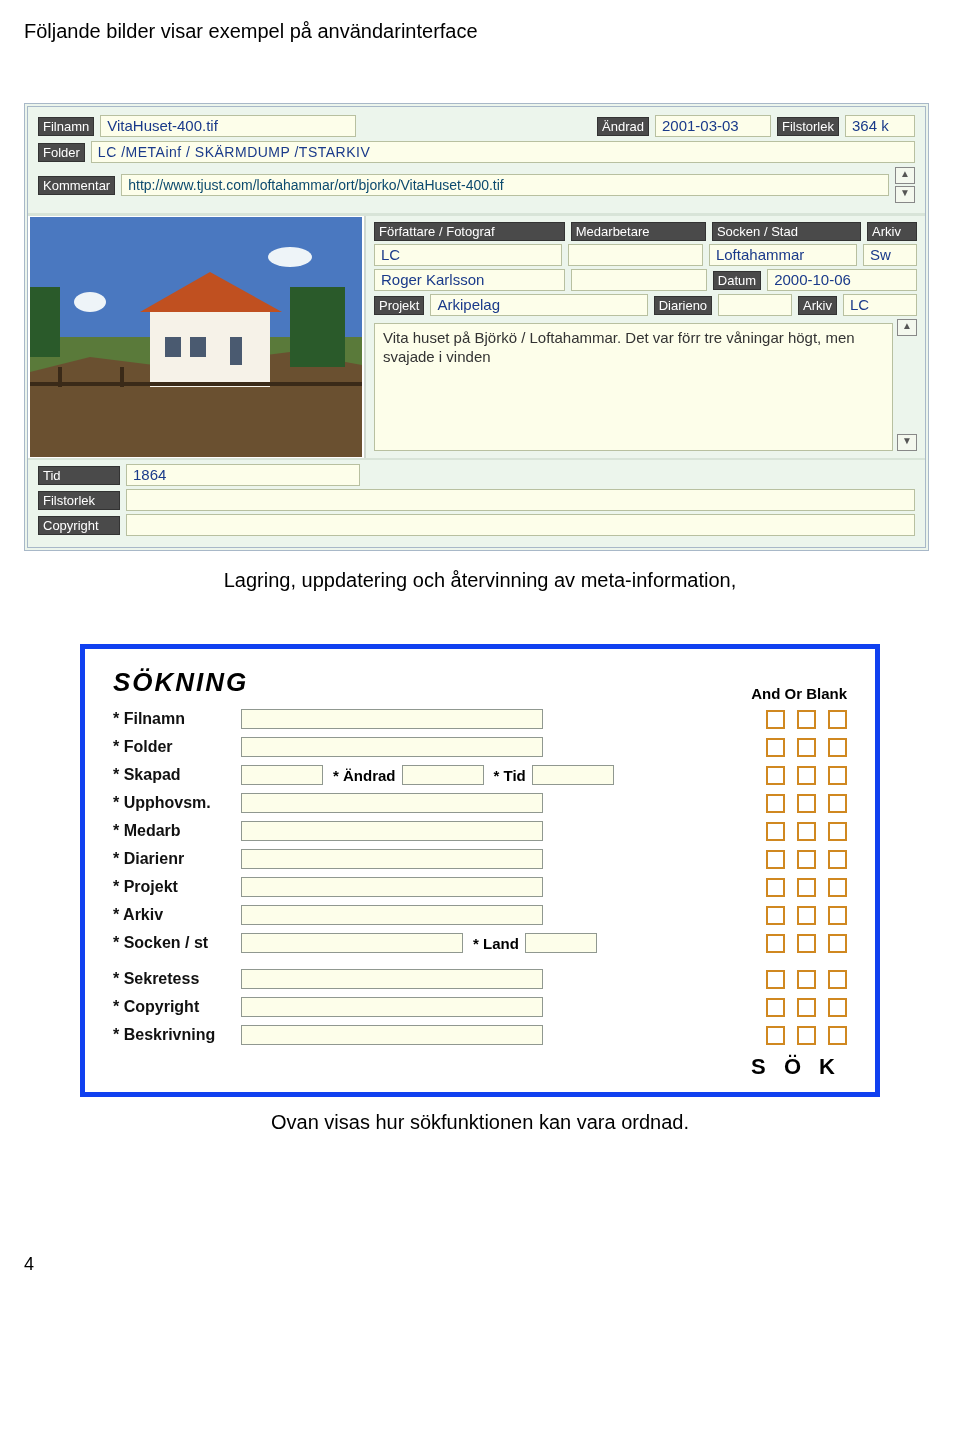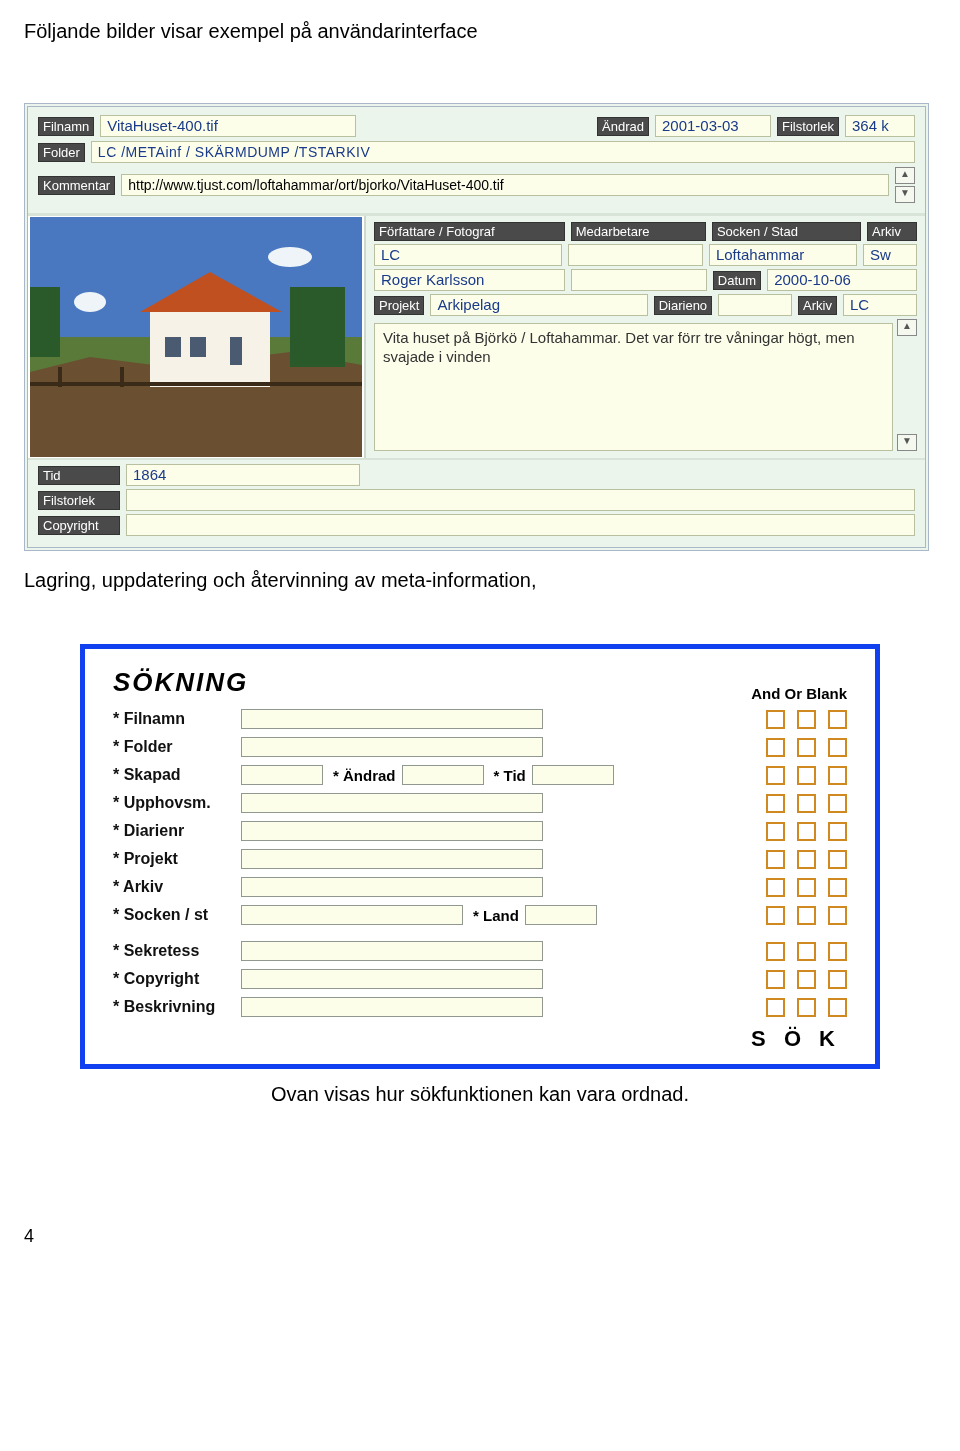"http://www.tjust.com/loftahammar/ort/bjo" span.lightbox { color: #000000 -> #0c4a6e }
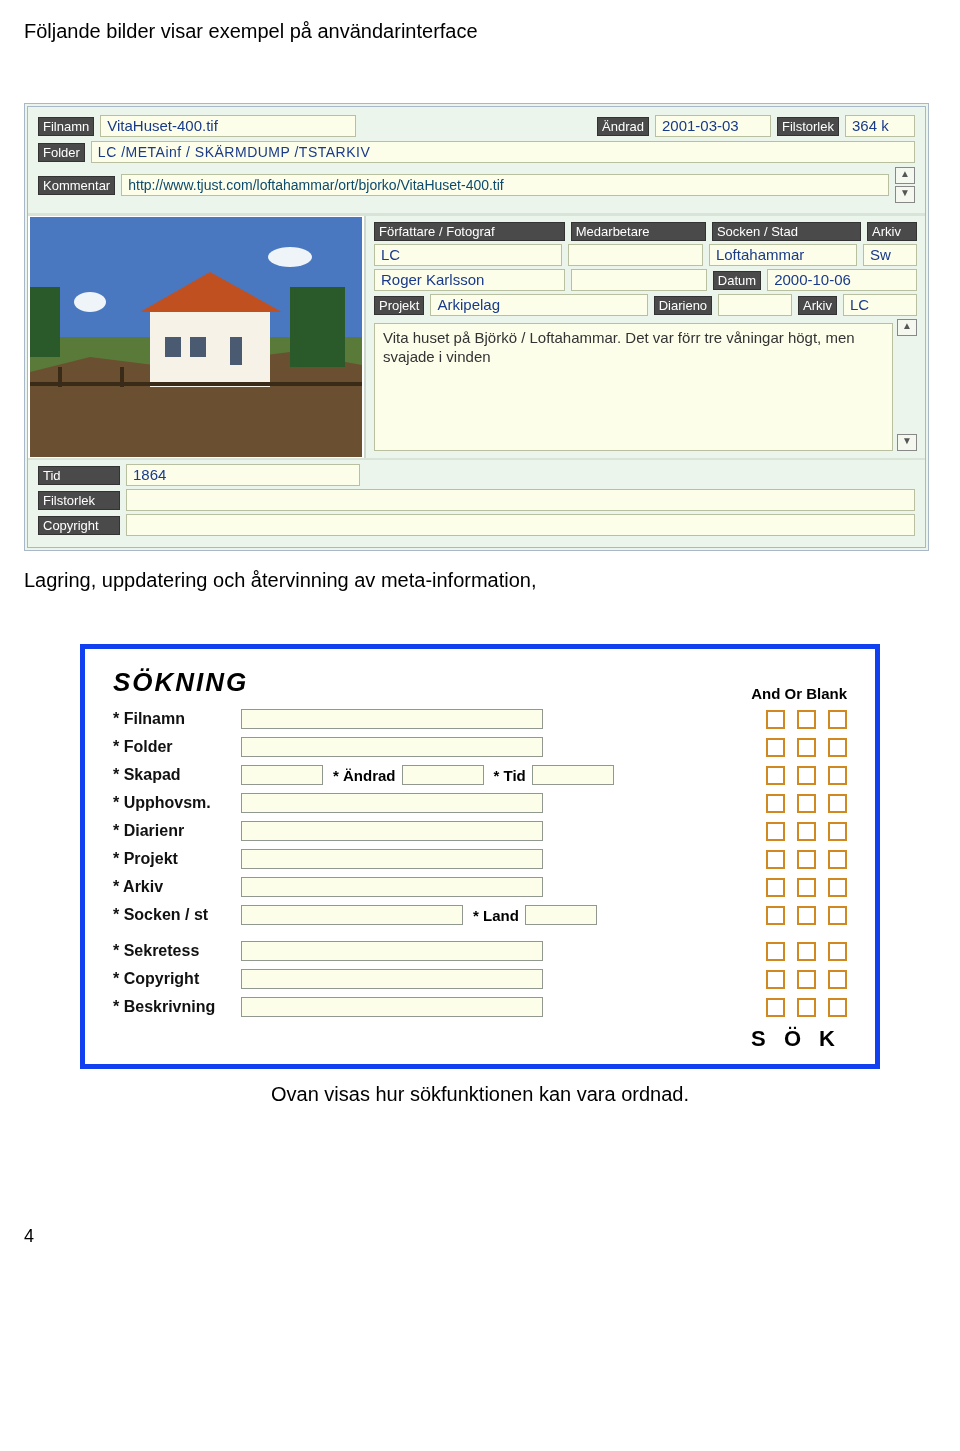"Lagring, uppdatering och återvinning av" .caption1 { text-align: none -> center }
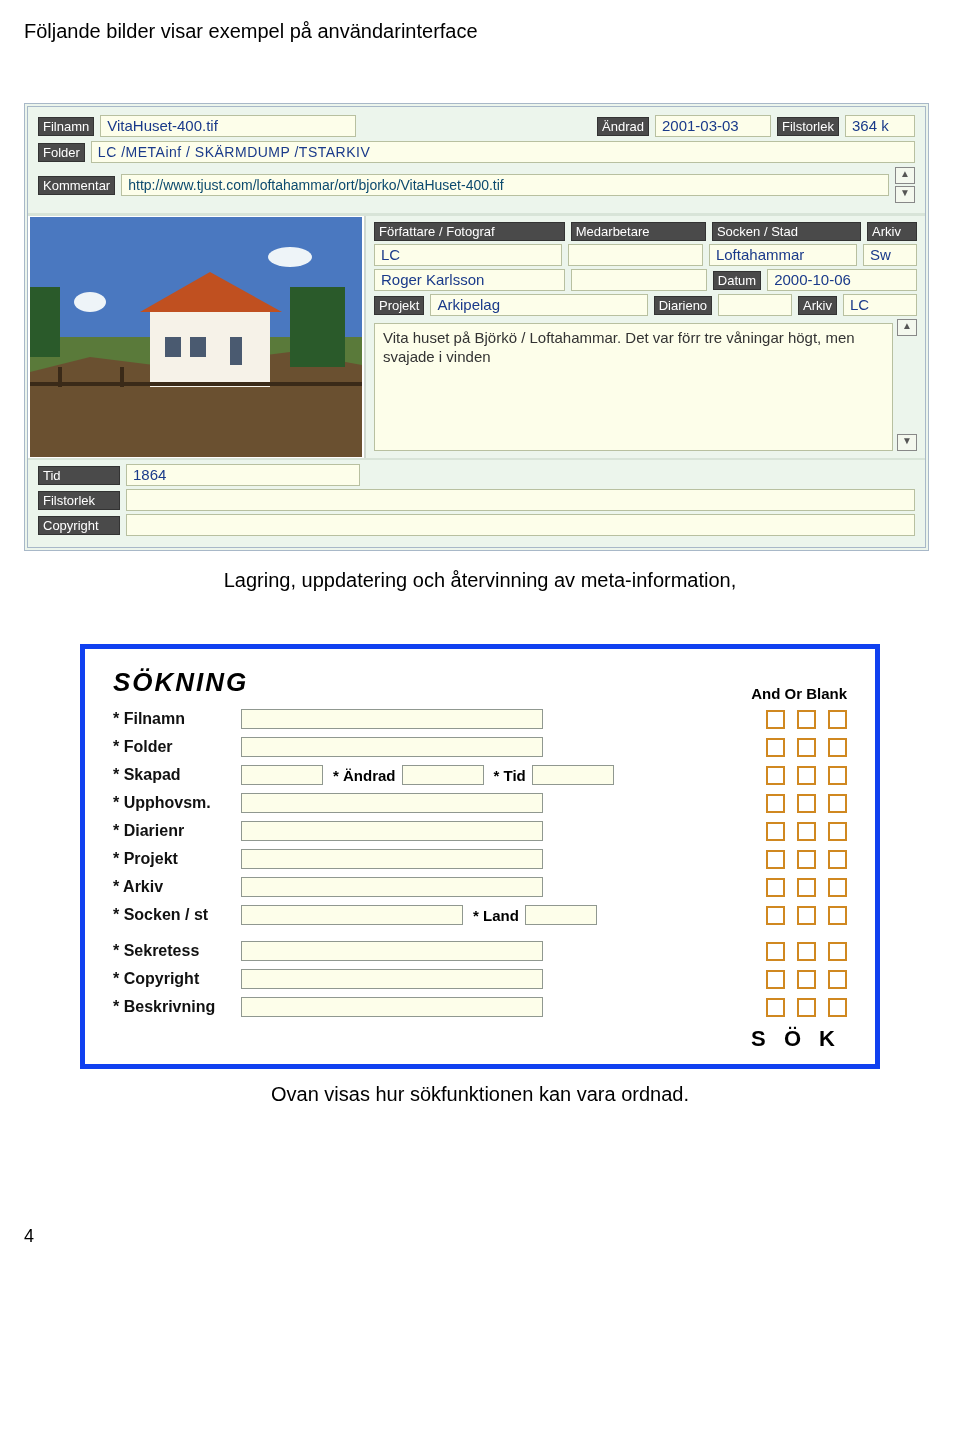"* Medarb" div.srow { html: none -> <div> <span>* Medarb</span> <span></span> <span> <span></span> <span></span> <span></span> </span> </div> }
